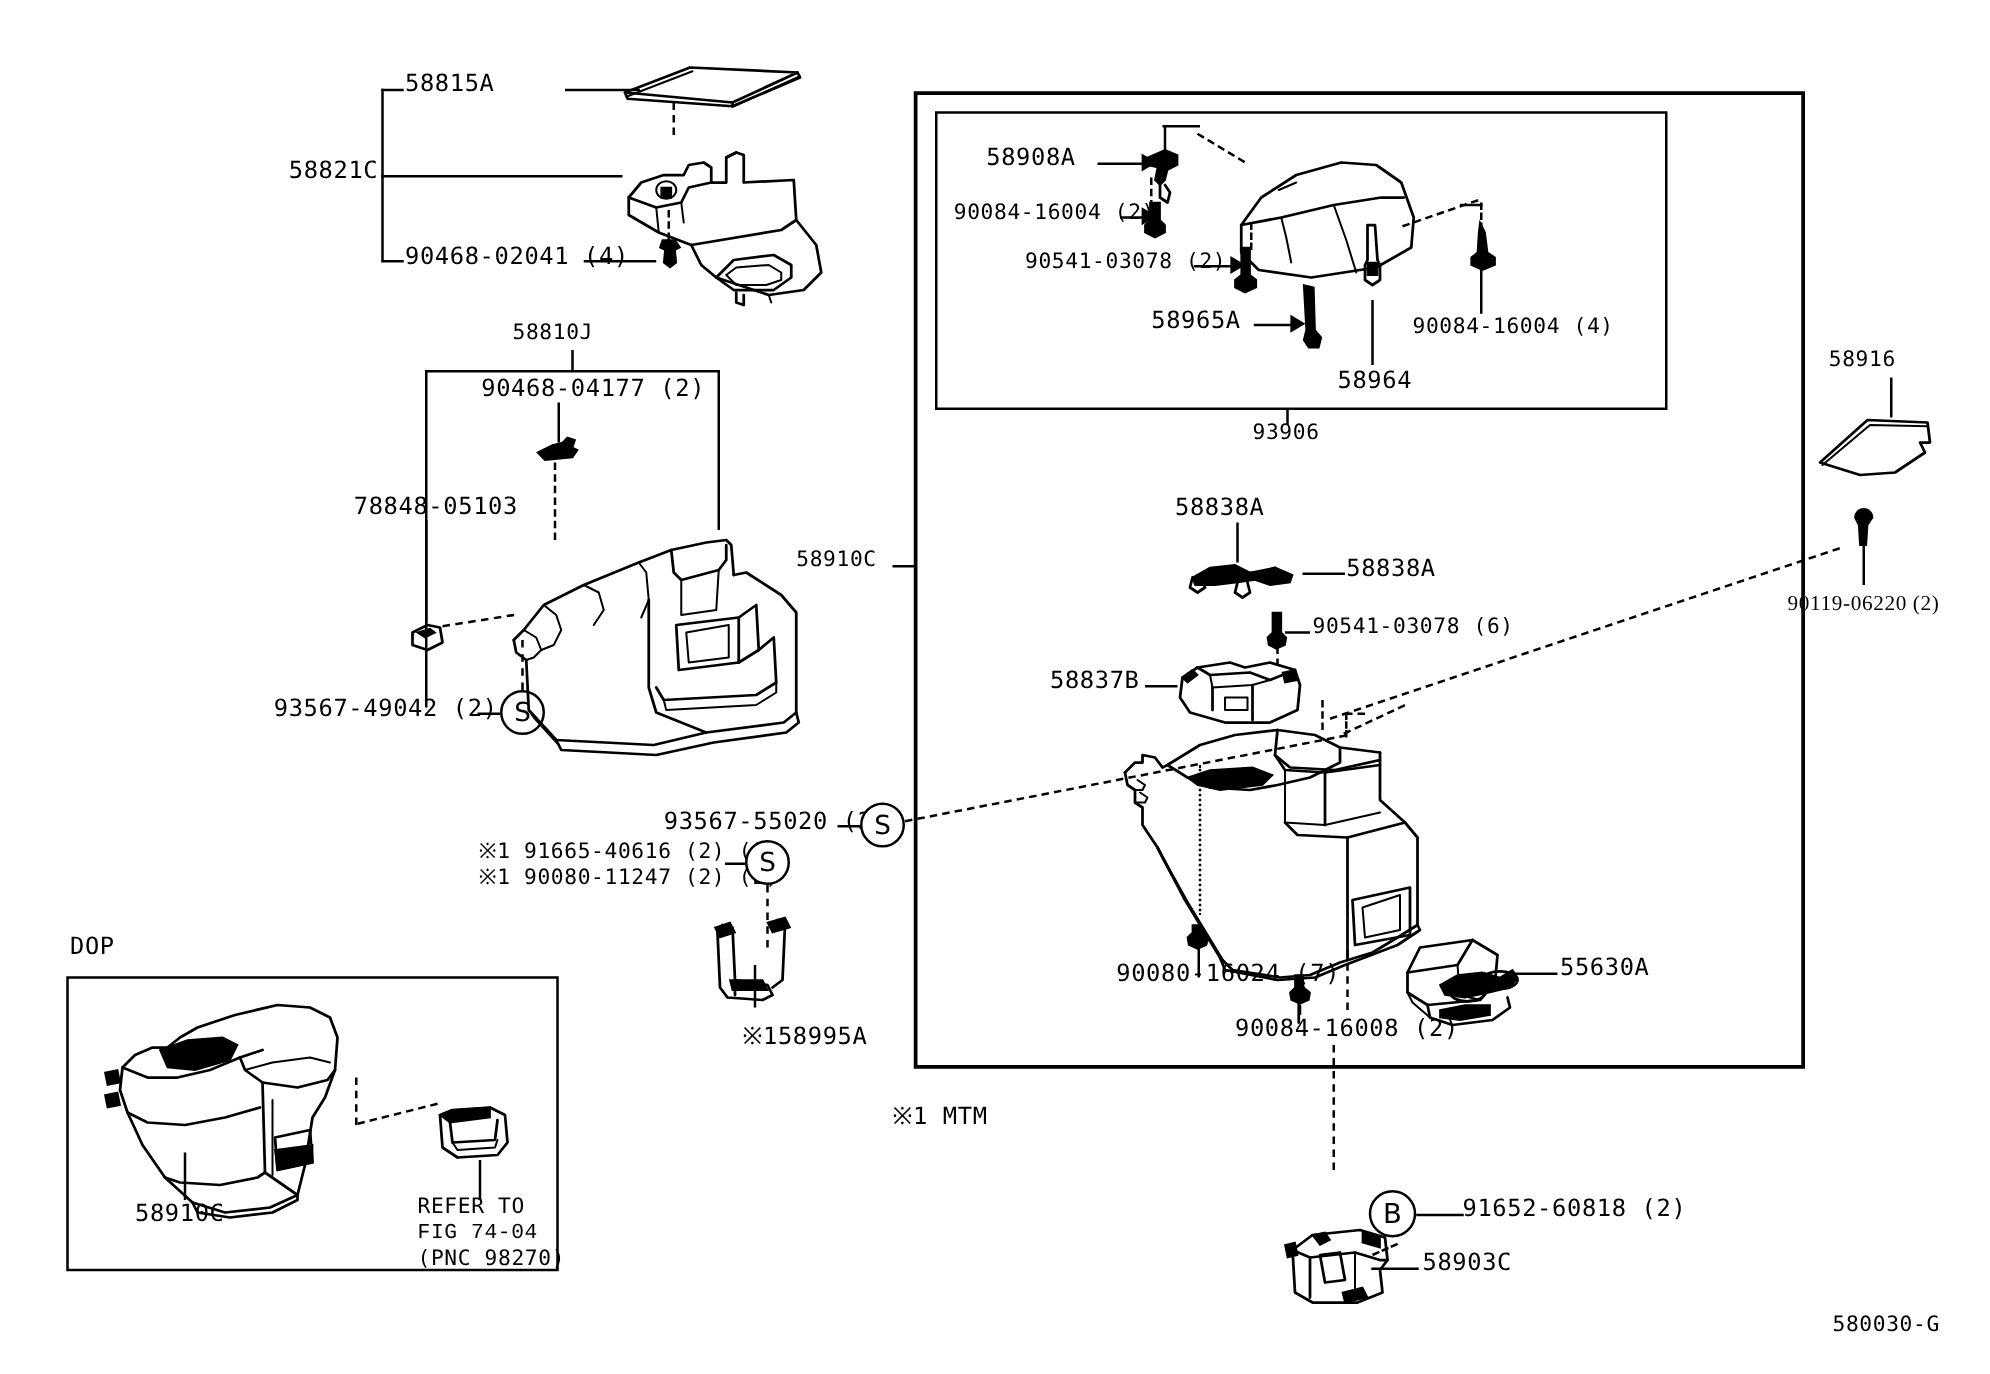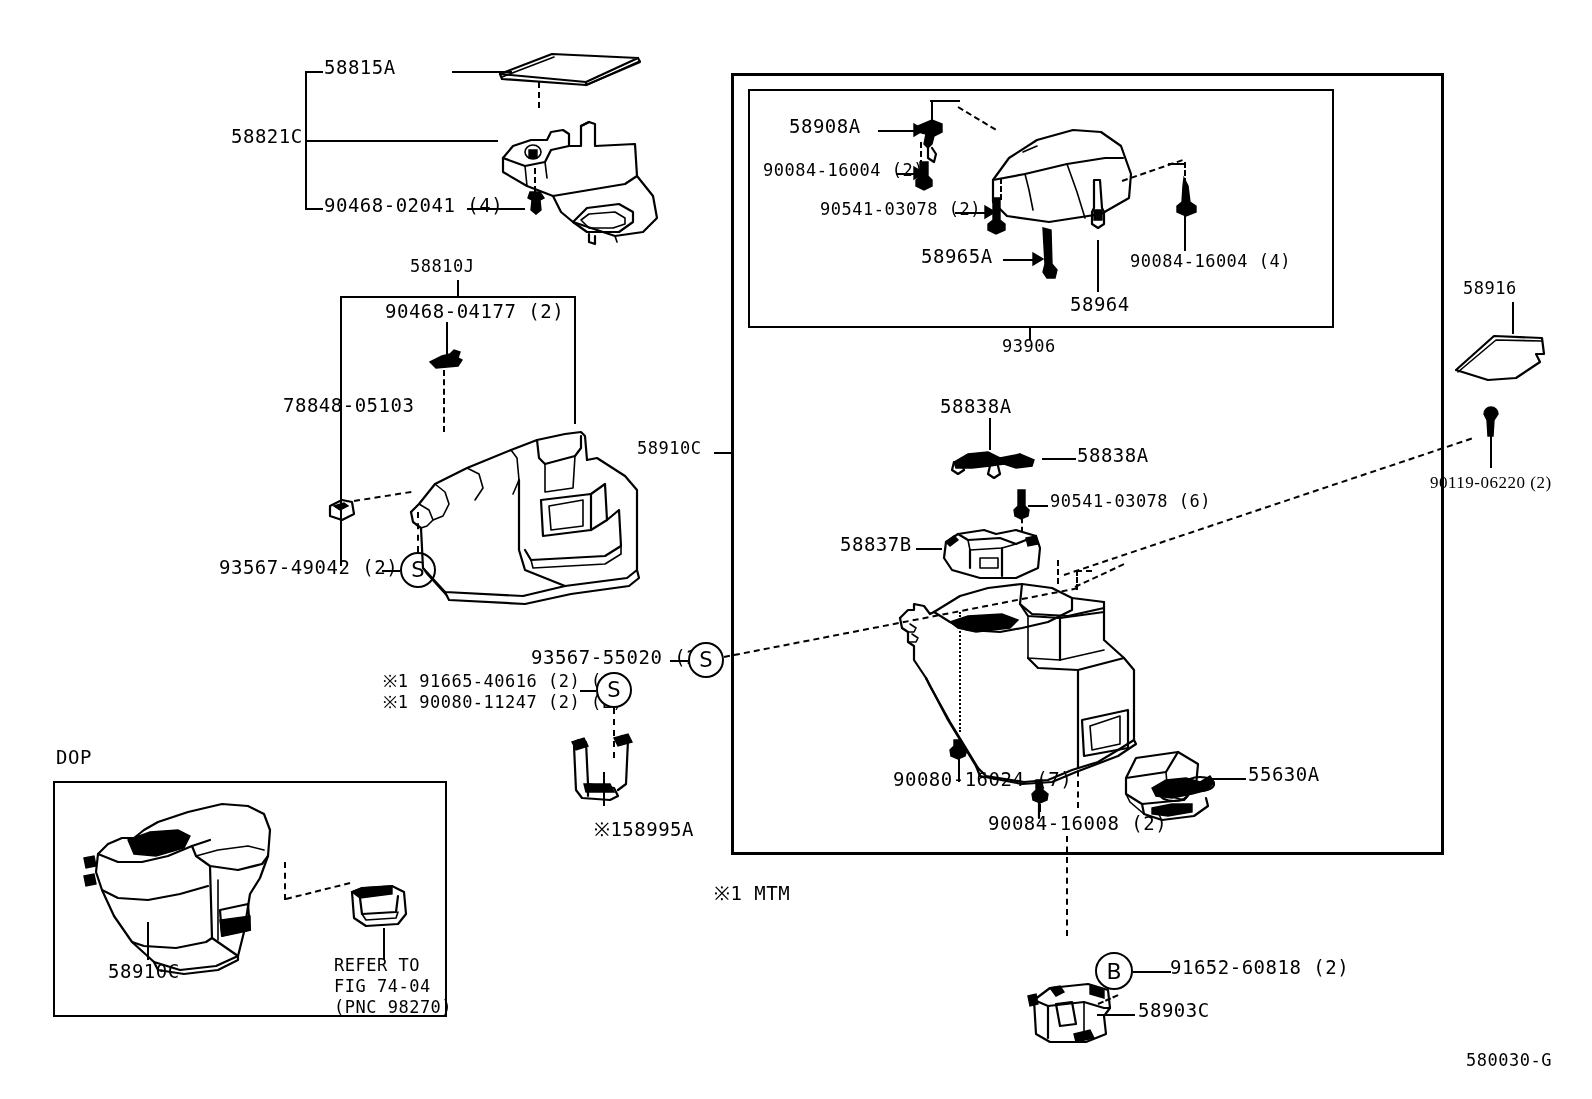"FIG 74-04" div.lbl { font-family: none -> Liberation Mono, monospace }
